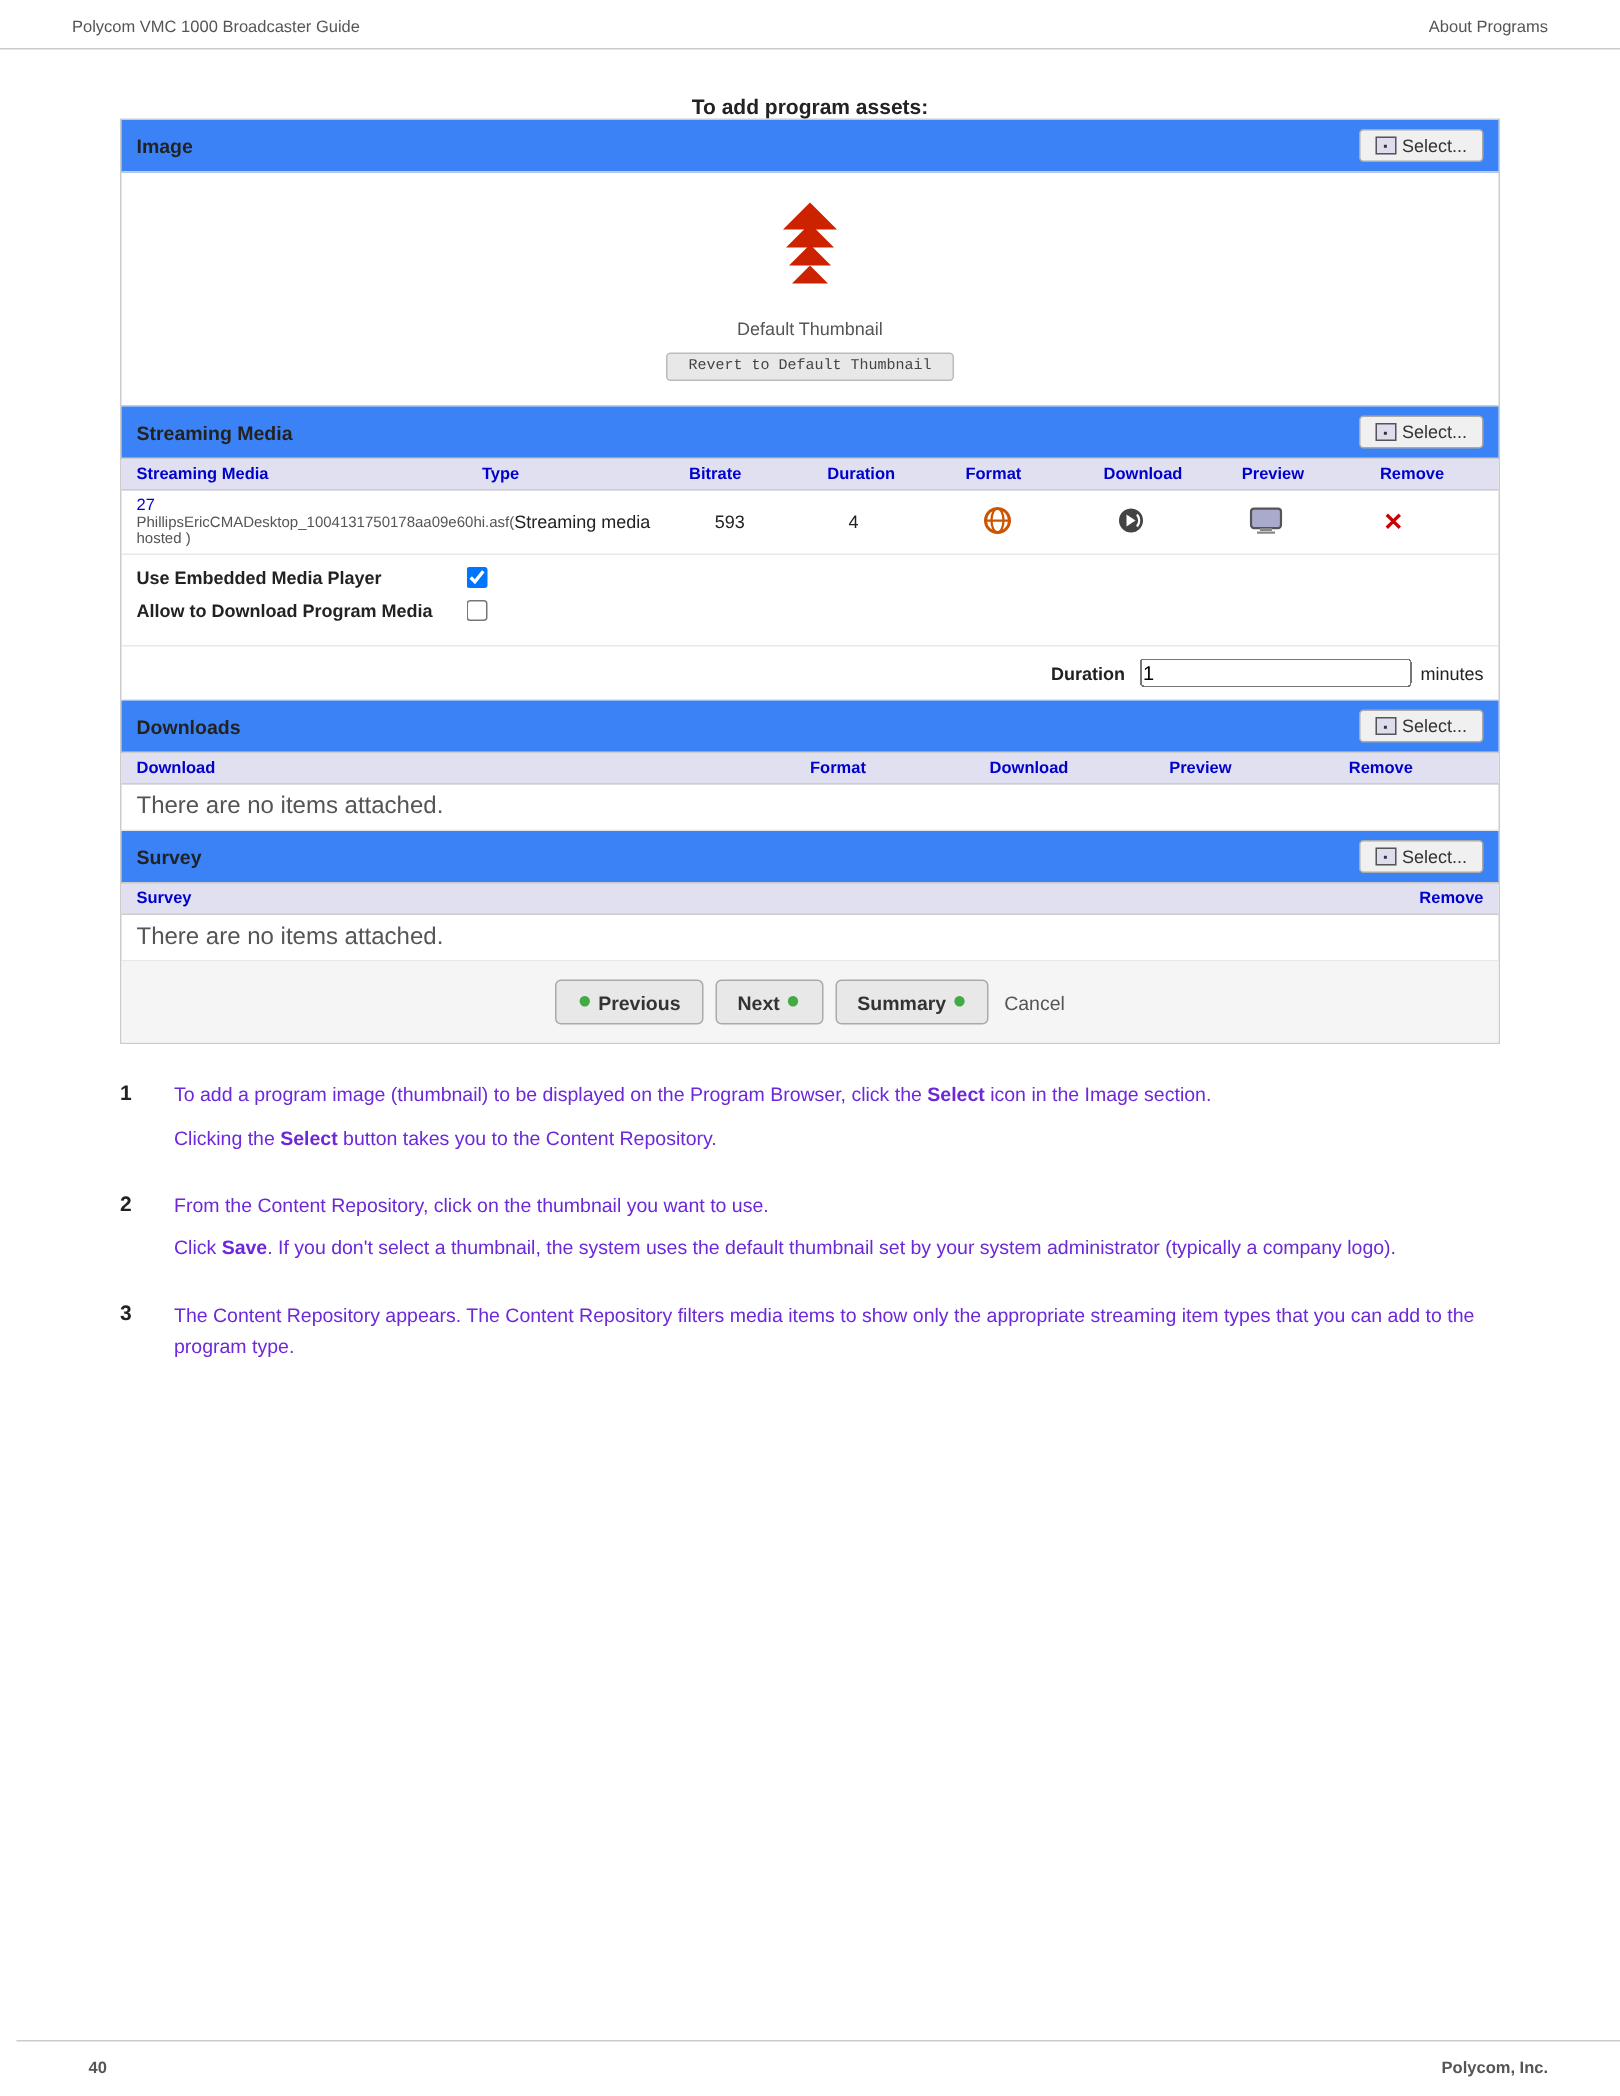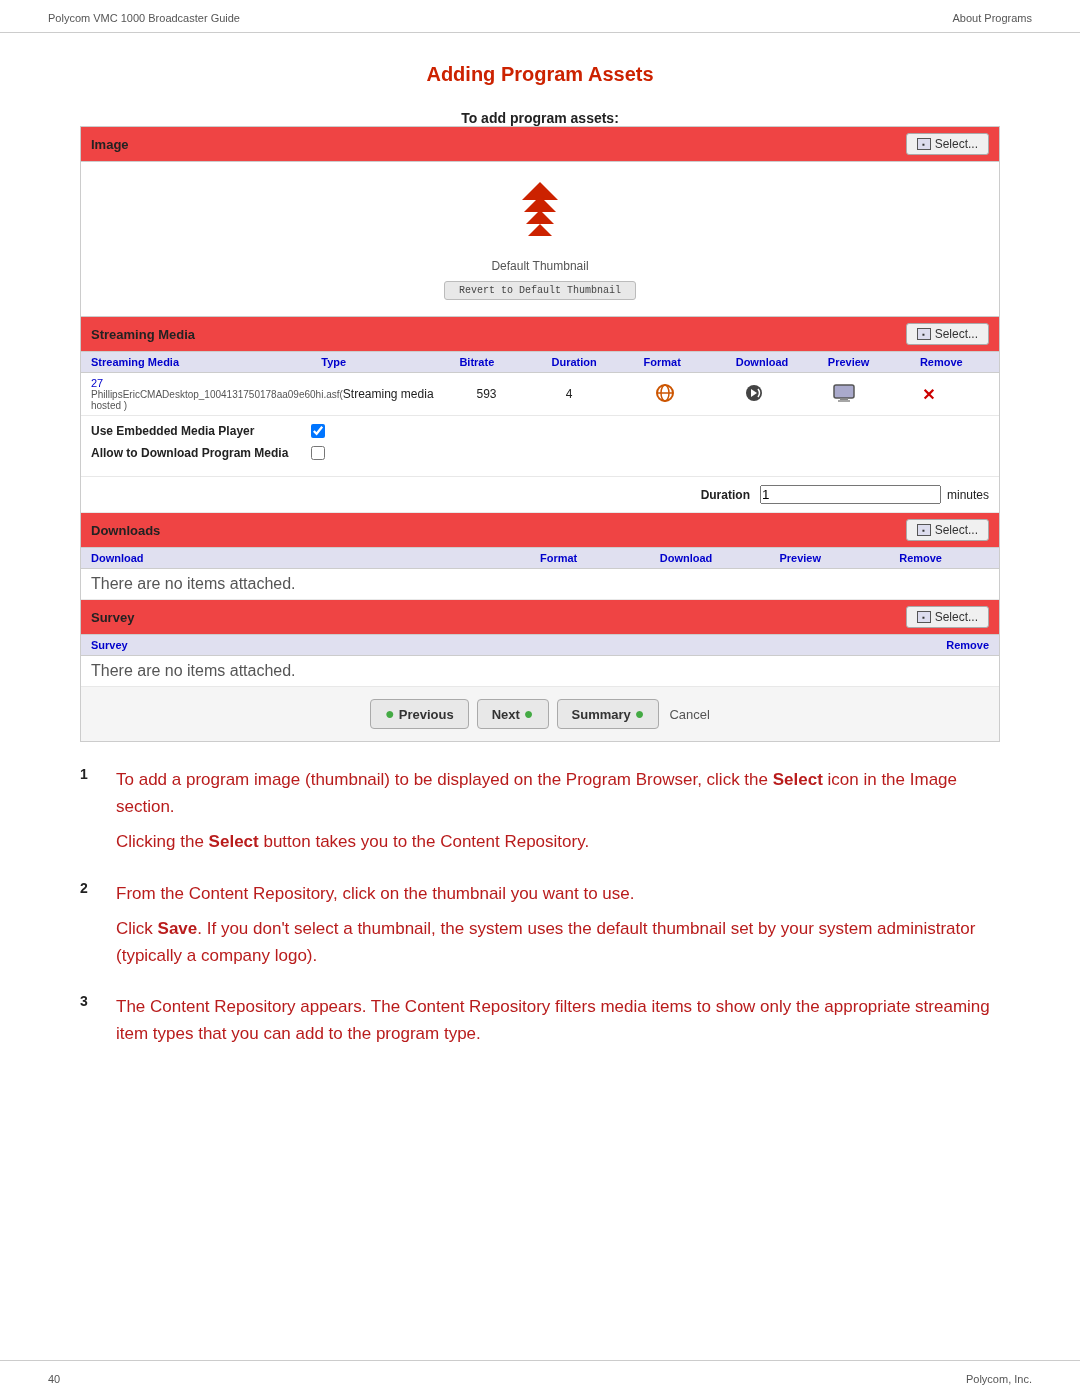"Adding Program Assets" h1.page-title { html: <h1>Adding Program Assets</h1> -> none }
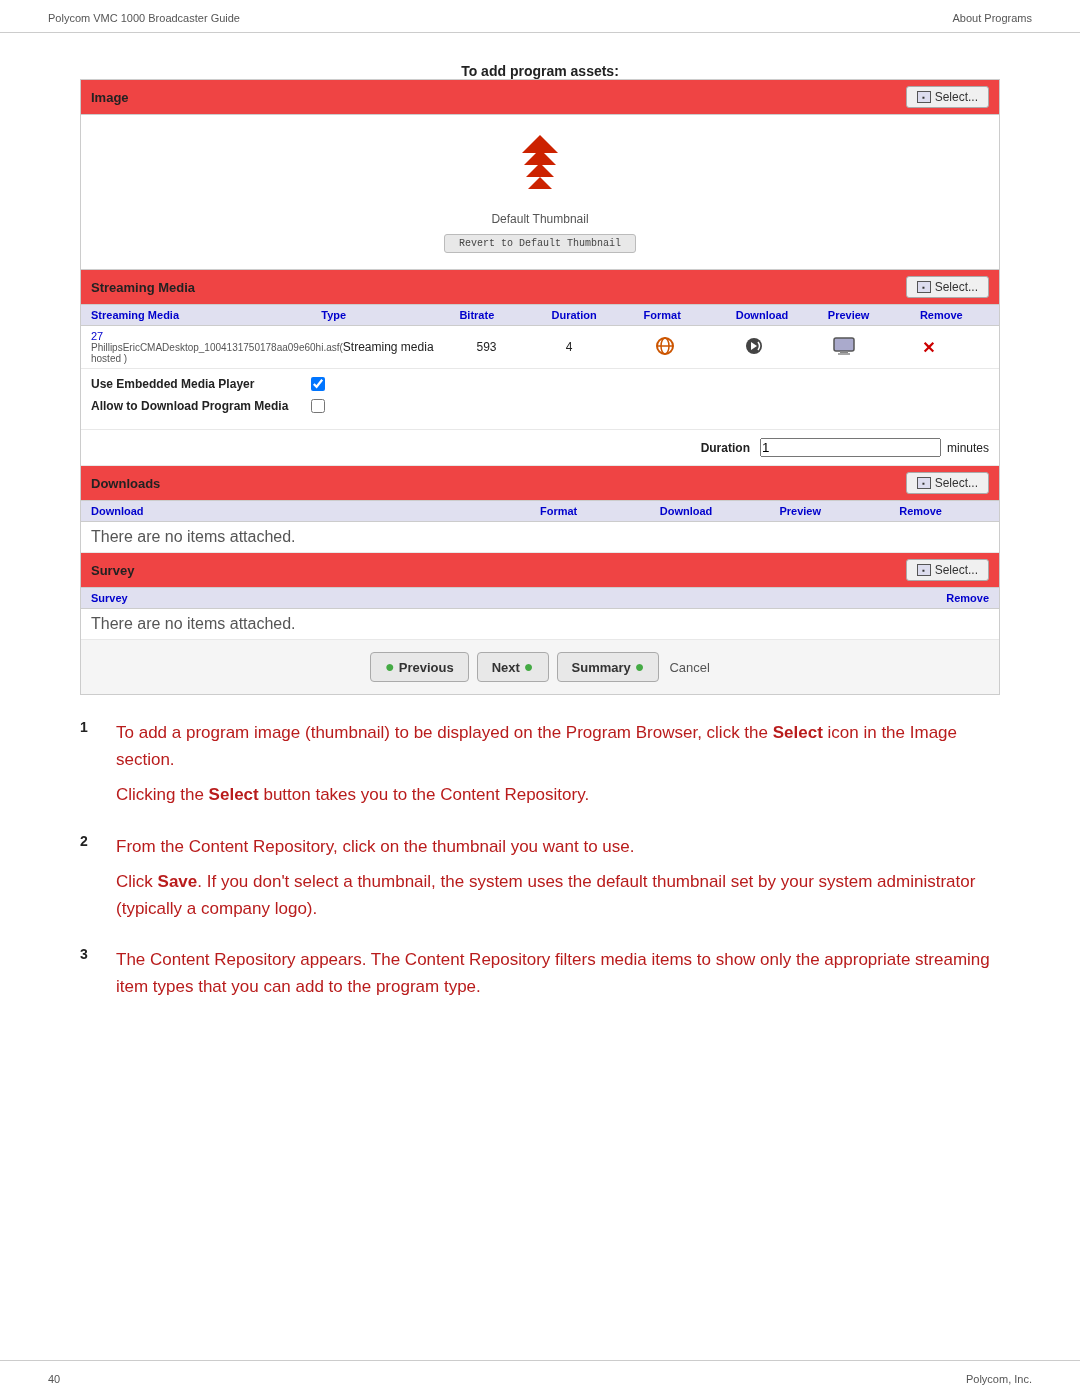"Image" .section-row { background: #ef4444 -> #3b82f6 }
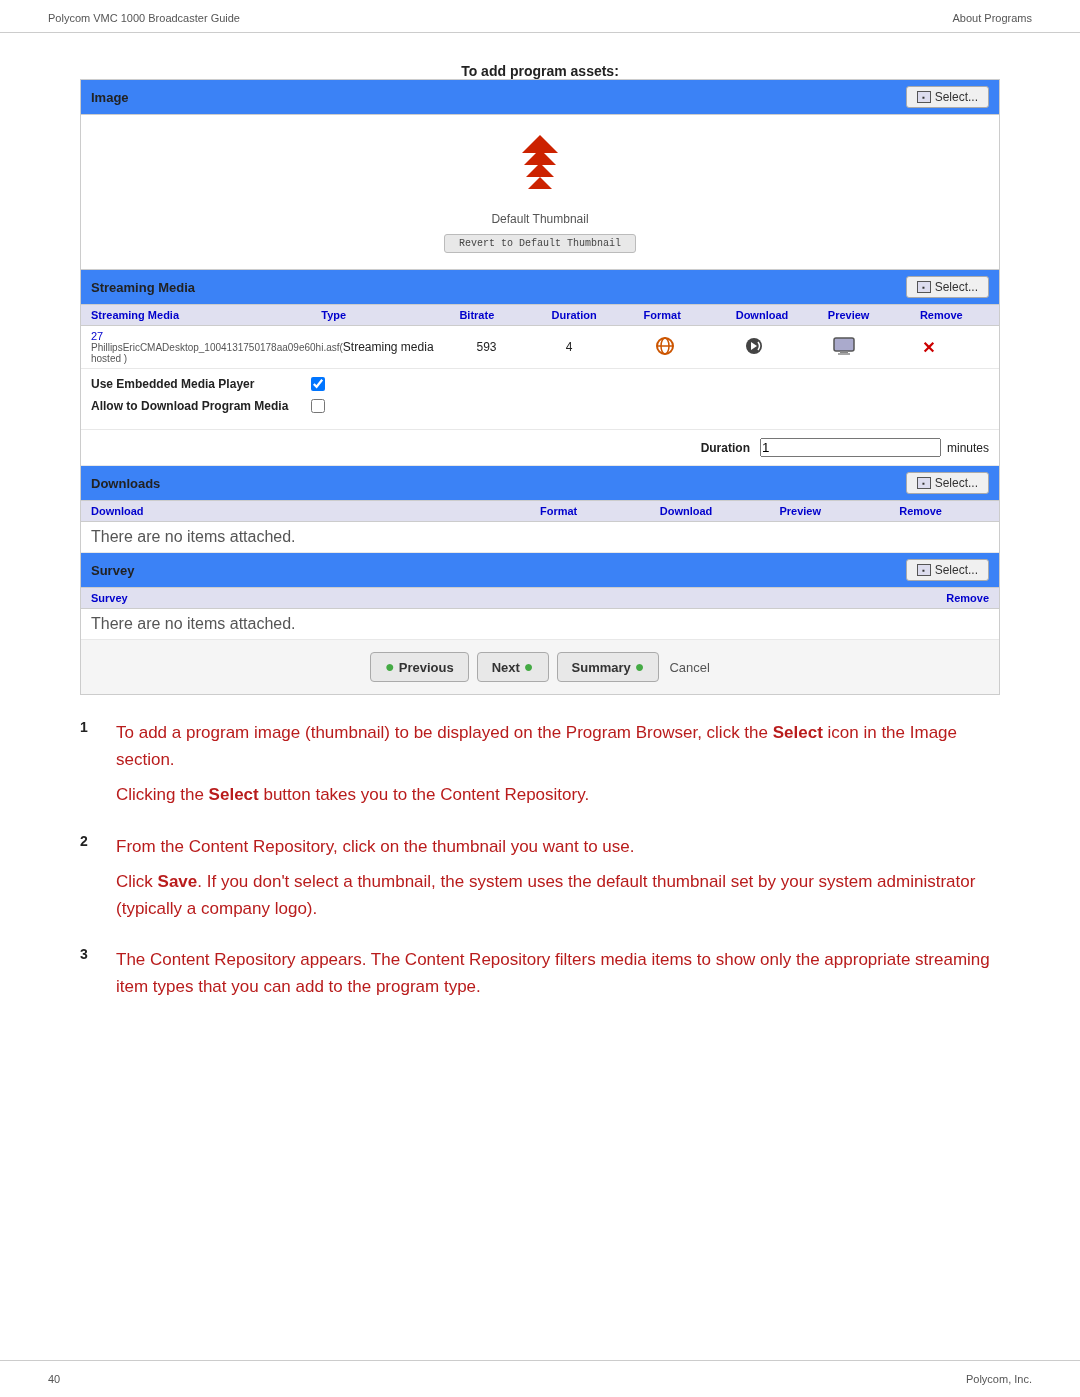"To add a program image" .list-content { color: #b91c1c -> #6d28d9; font-size: 17px -> 13px }
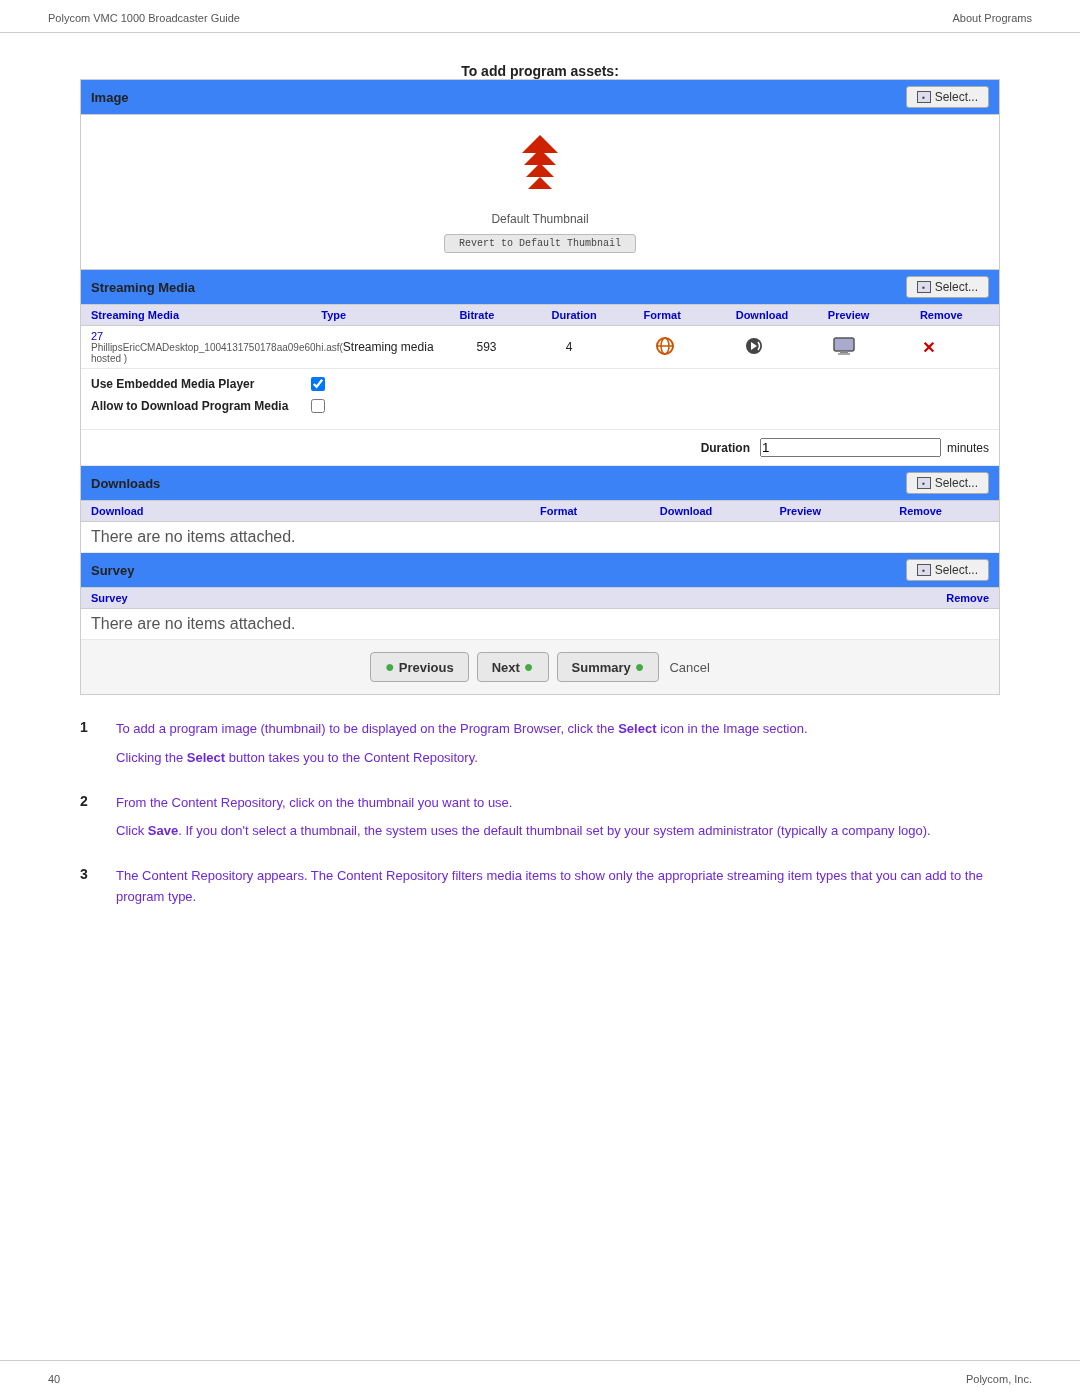"40" .page-footer { font-weight: none -> bold; left: 0 -> 11px }
